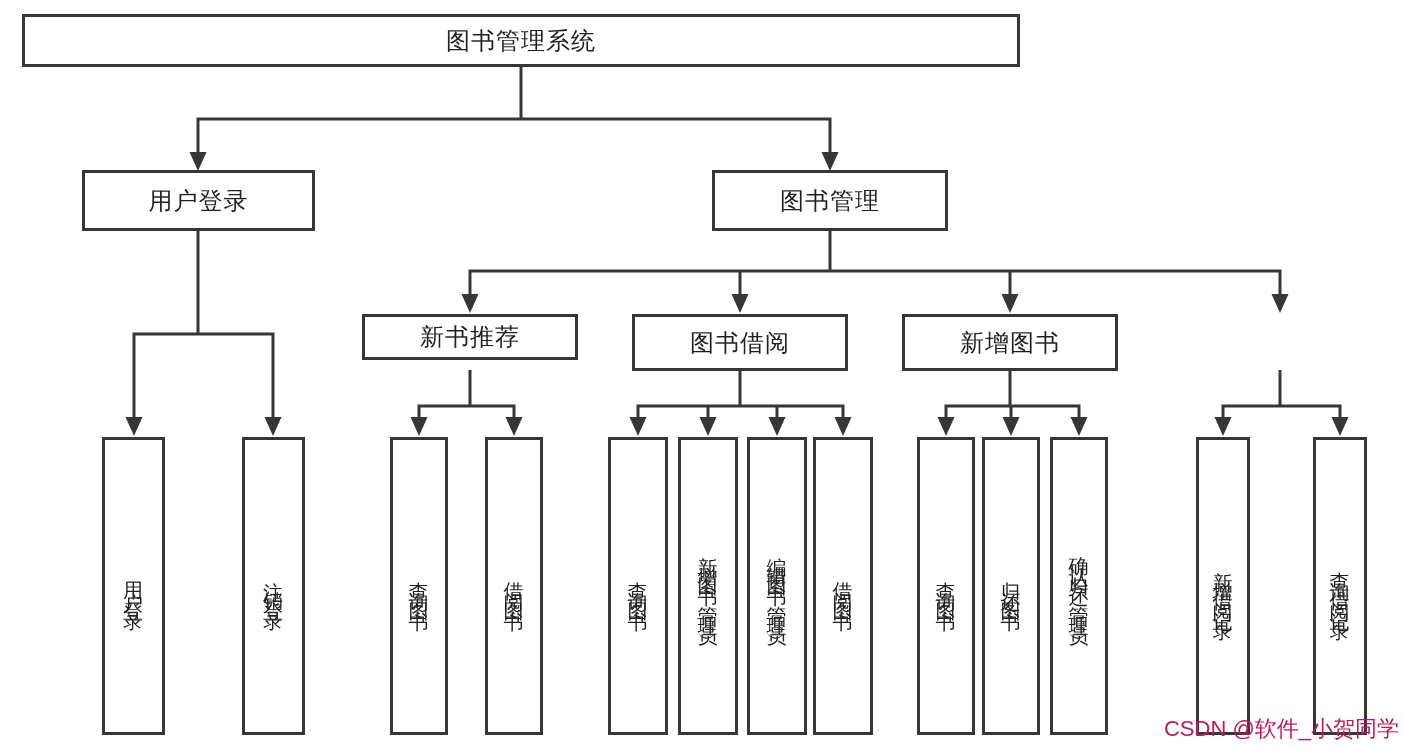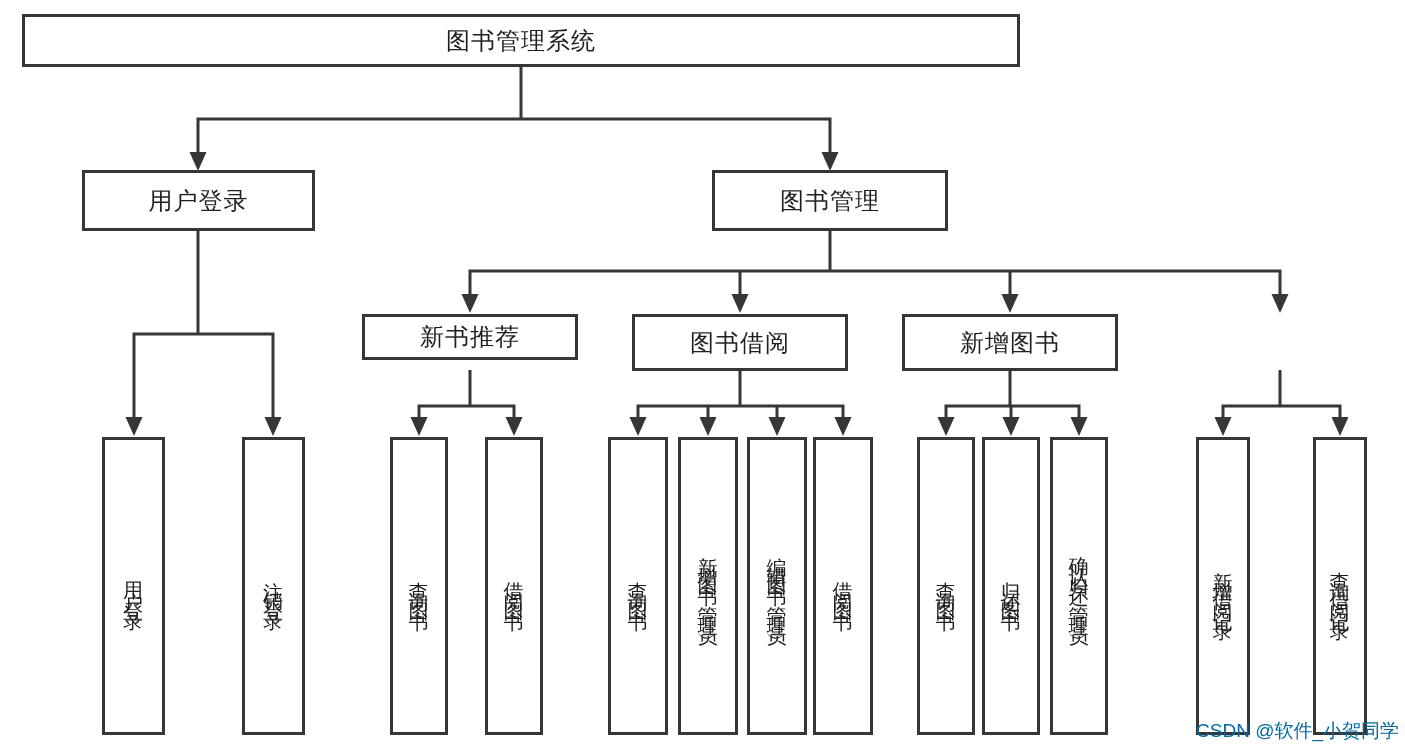"CSDN @软件_小贺同学" .watermark { color: #0369a1 -> #be185d; font-size: 19px -> 22px }
